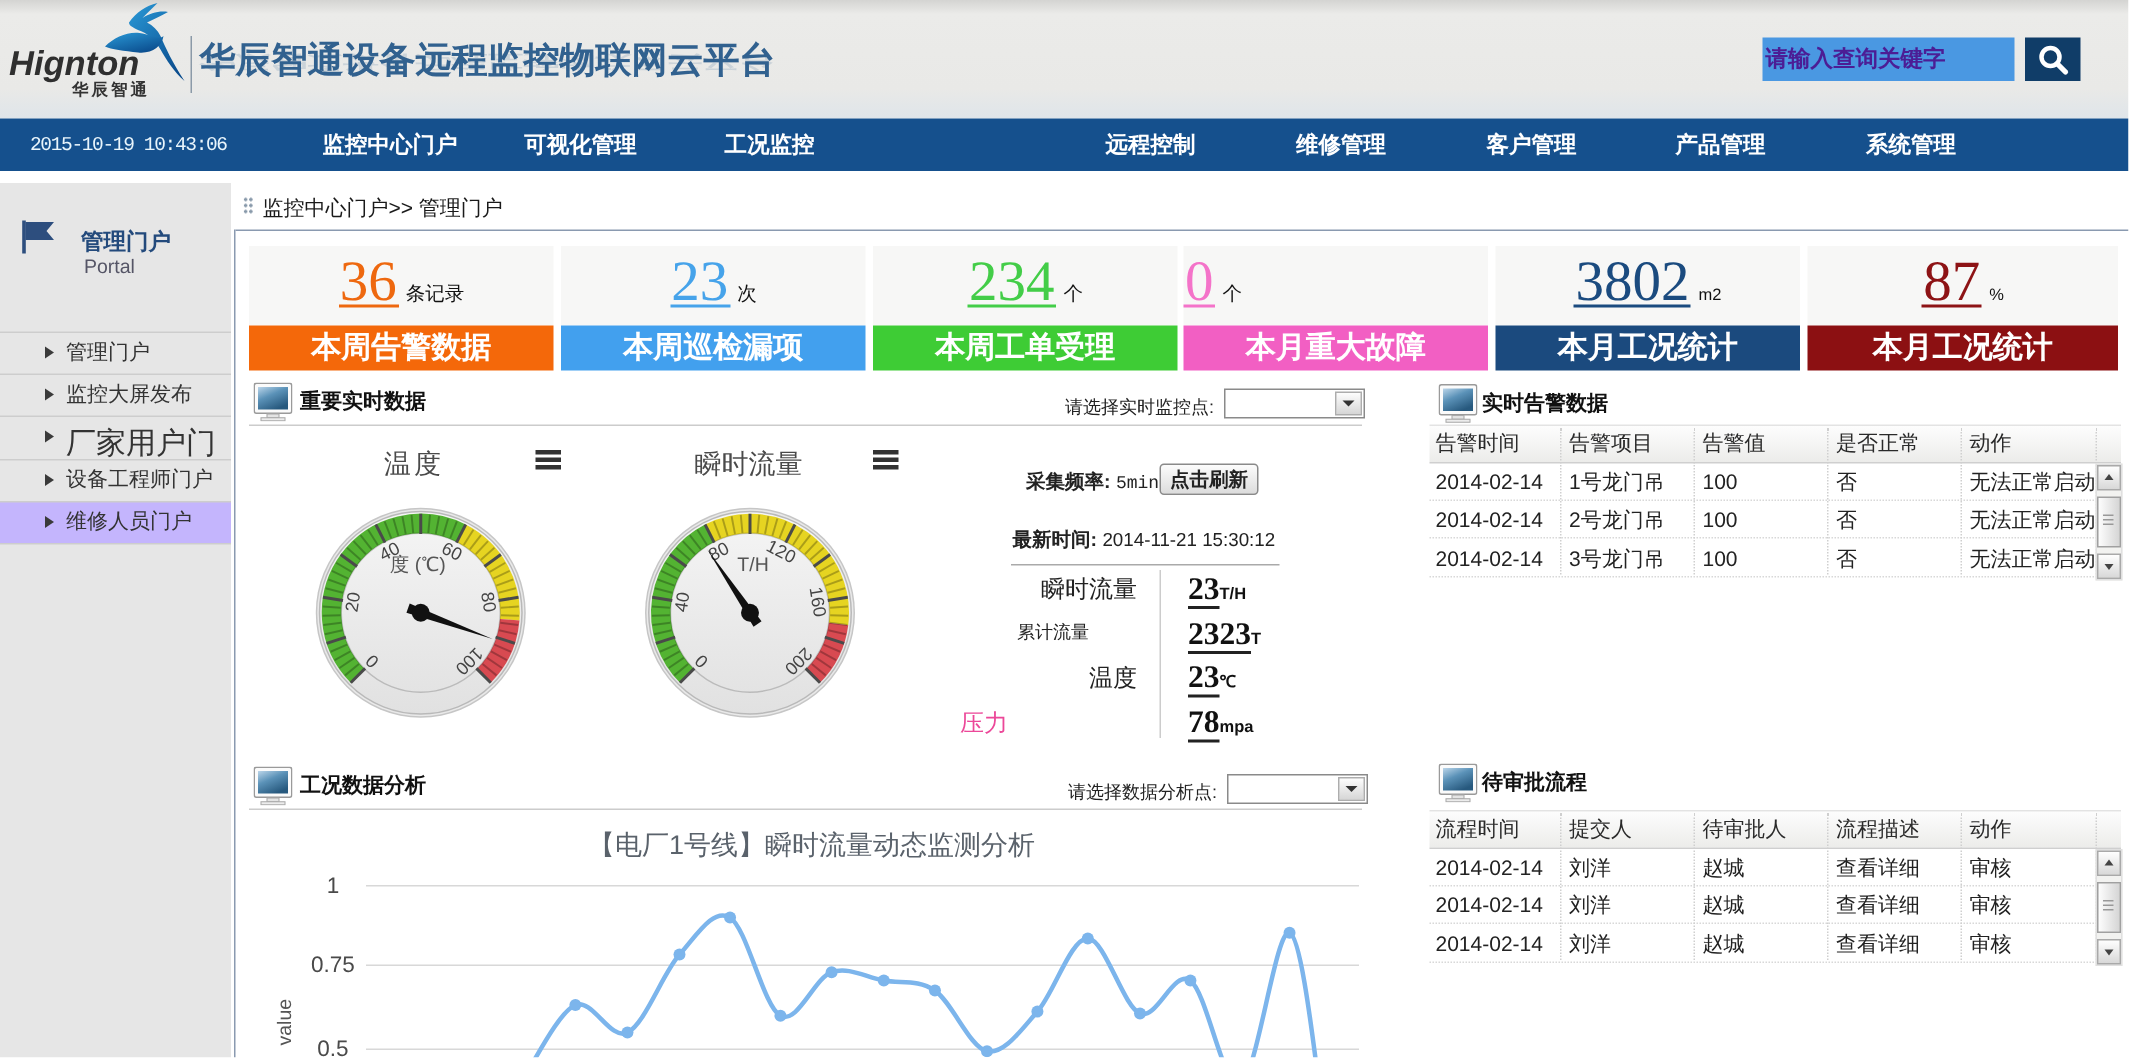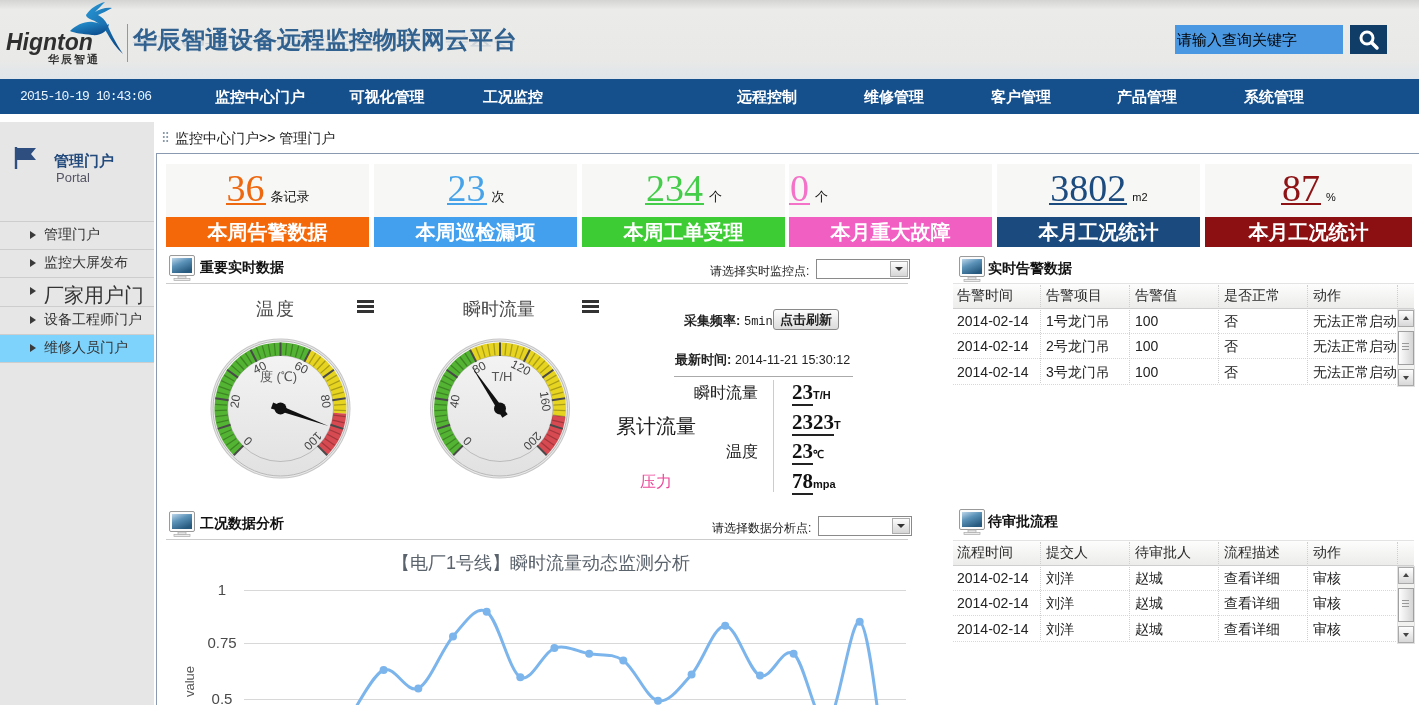"请输入查询关键字" div.abs { color: #000000 -> #4c1d95; font-weight: normal -> bold }
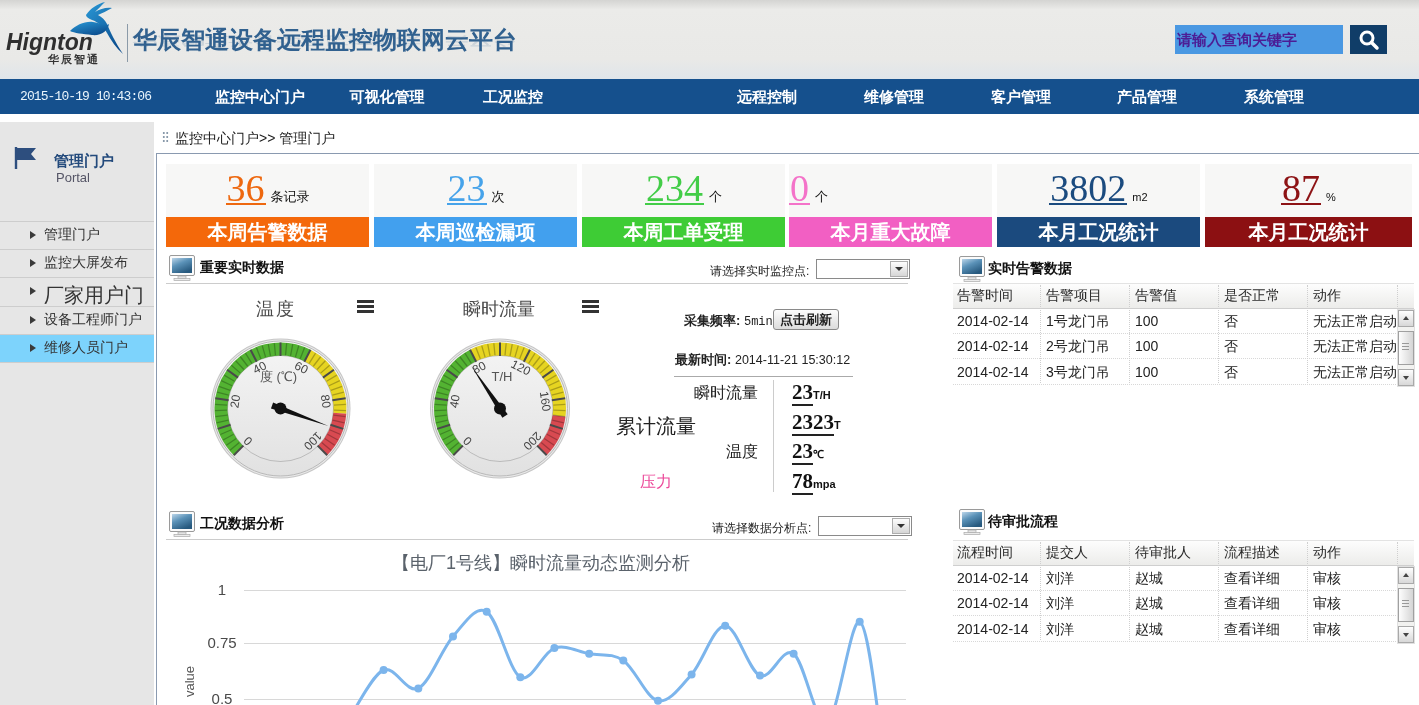"维修人员门户" div { background: #7dd3fc -> #c4b5fd }
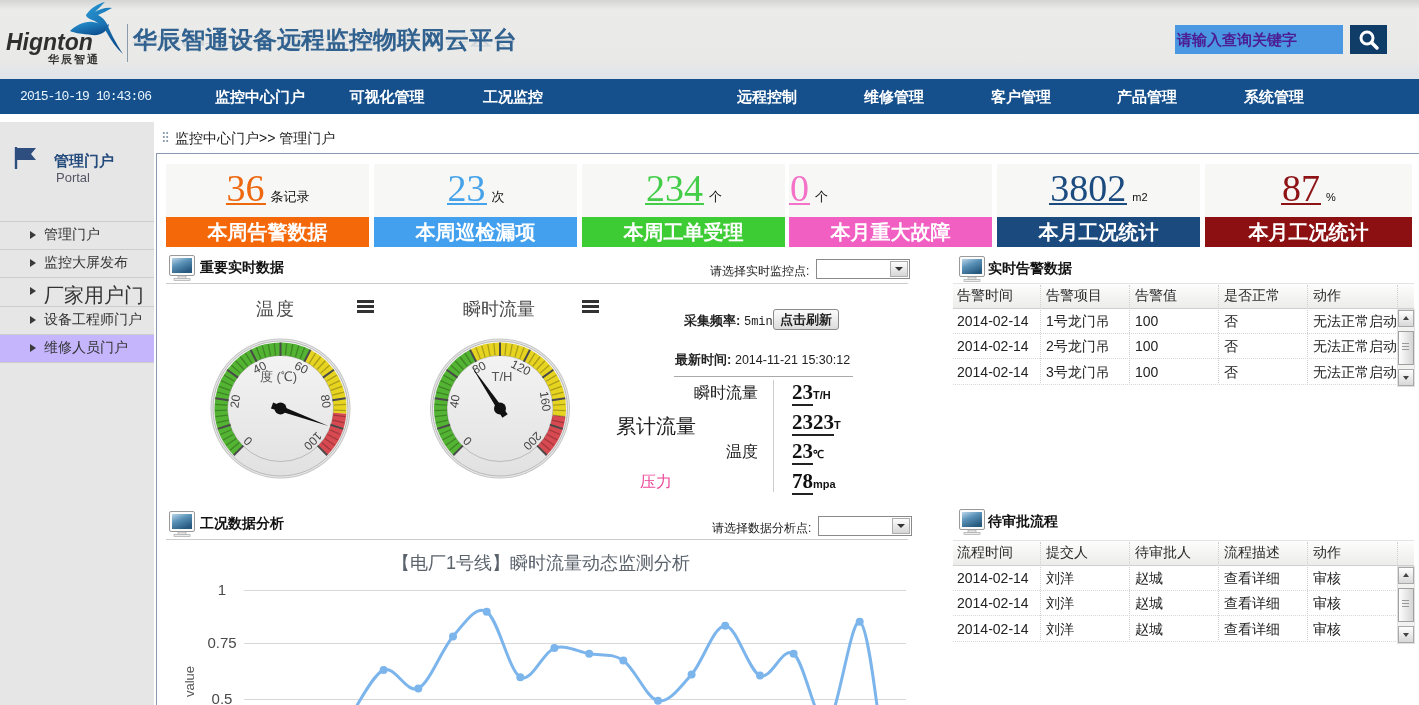"累计流量" div { font-size: 20px -> 12px; left: 616px -> 643px; text-align: left -> center }
